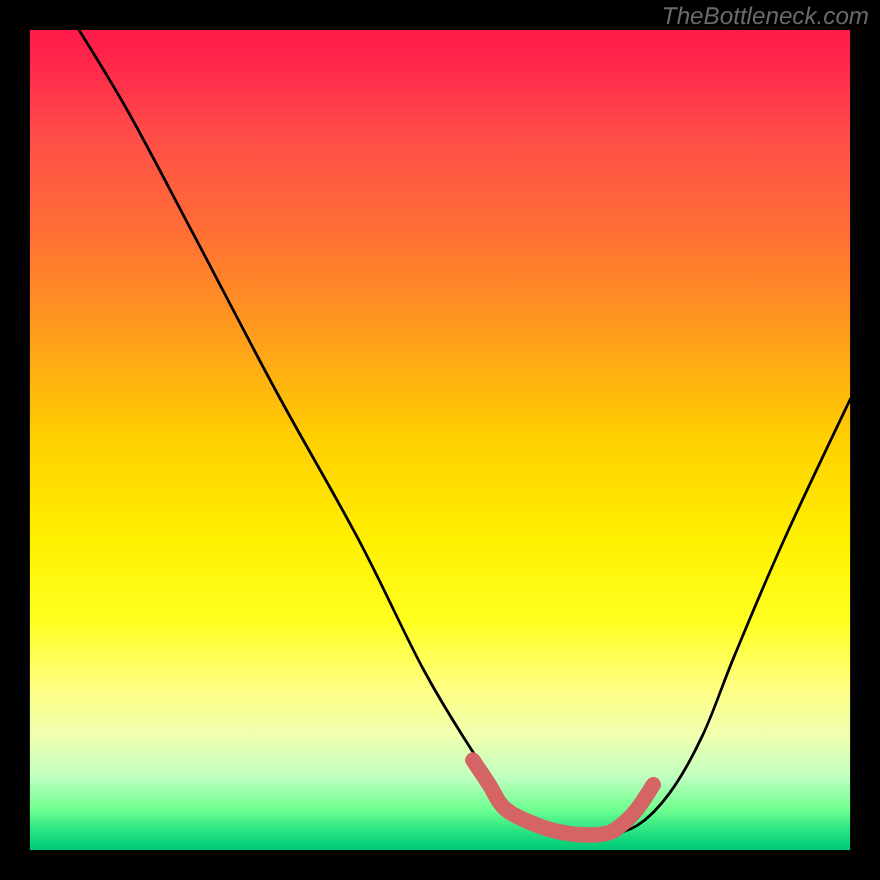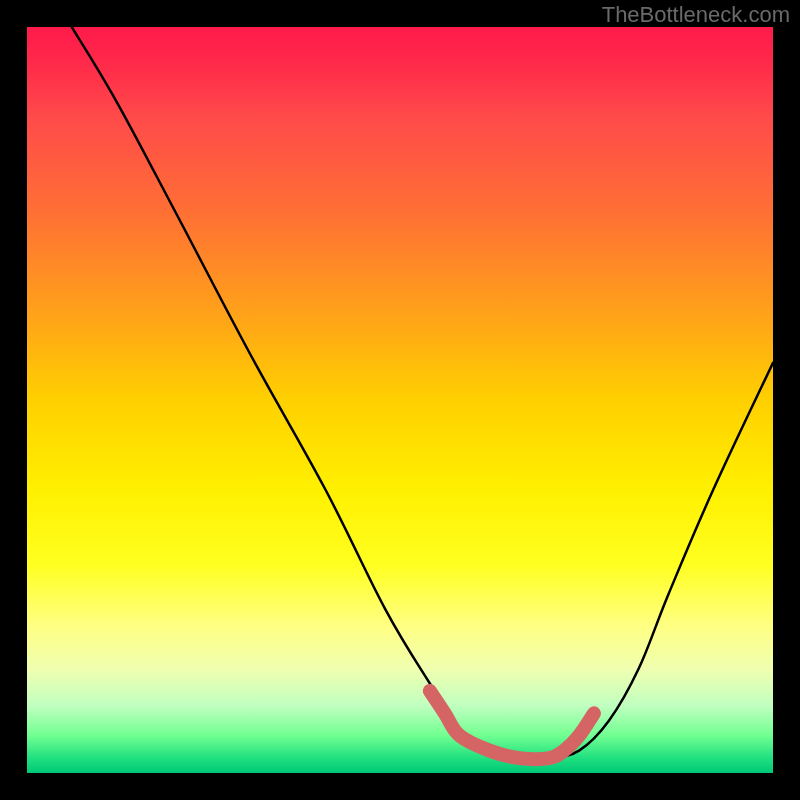"TheBottleneck.com" .watermark { font-style: none -> italic }
